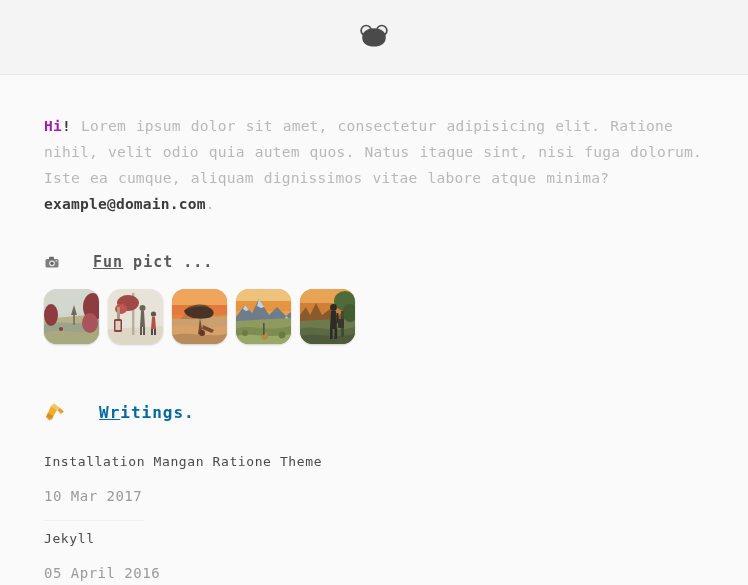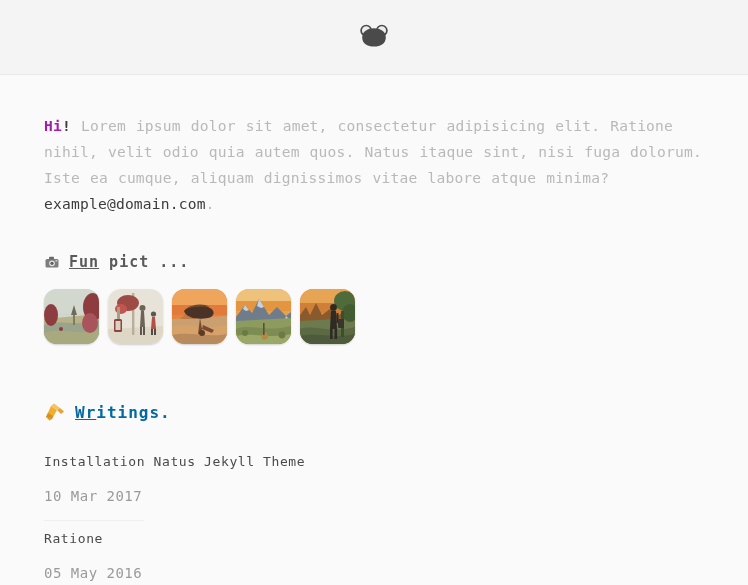"example@domain.com" .intro .email { font-weight: normal -> bold }
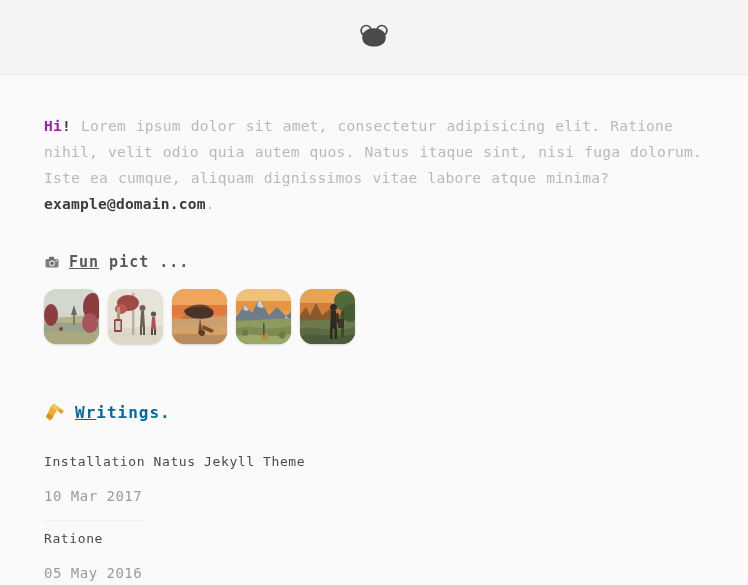"Fun pict ..." .section-heading { gap: none -> 24px }
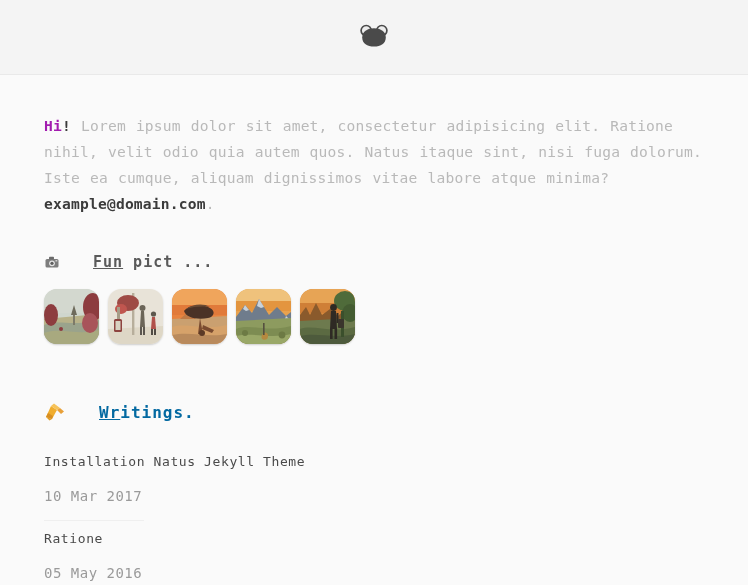"Installation Natus Jekyll Theme" a.post-title { text: Natus Jekyll -> Mangan Ratione }
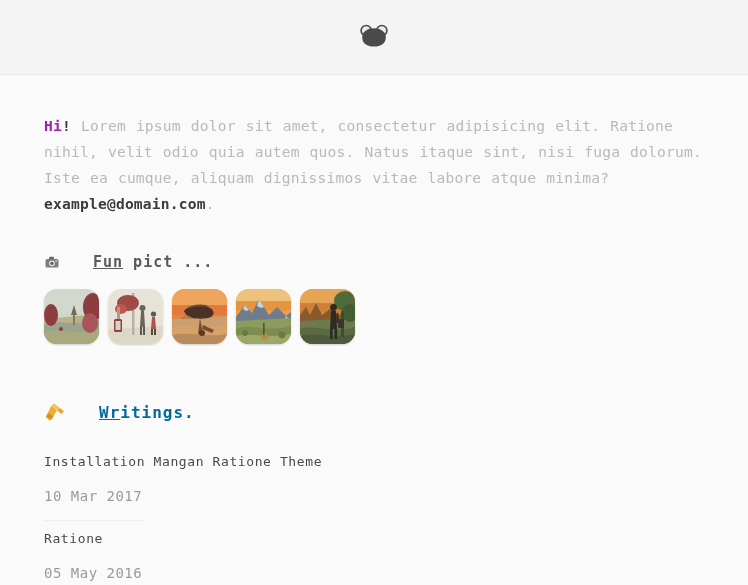"Ratione" a.post-title { text: Ratione -> Jekyll }
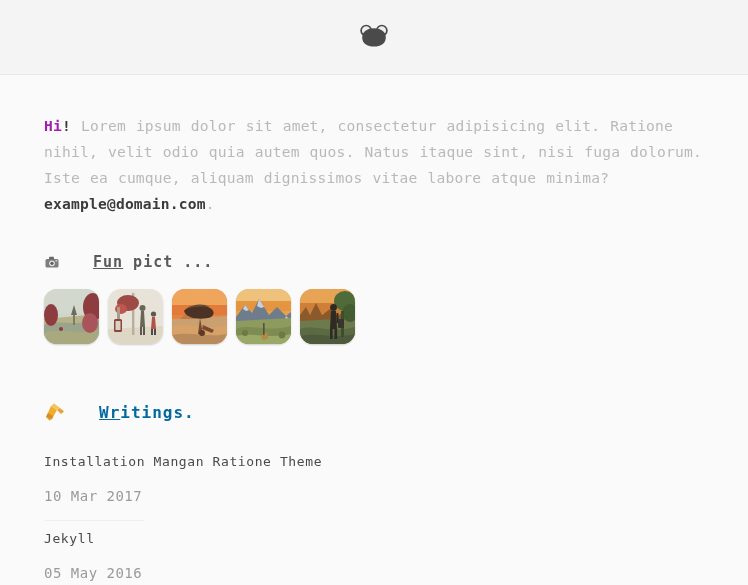"05 May 2016" span.post-date { text: May -> April }
